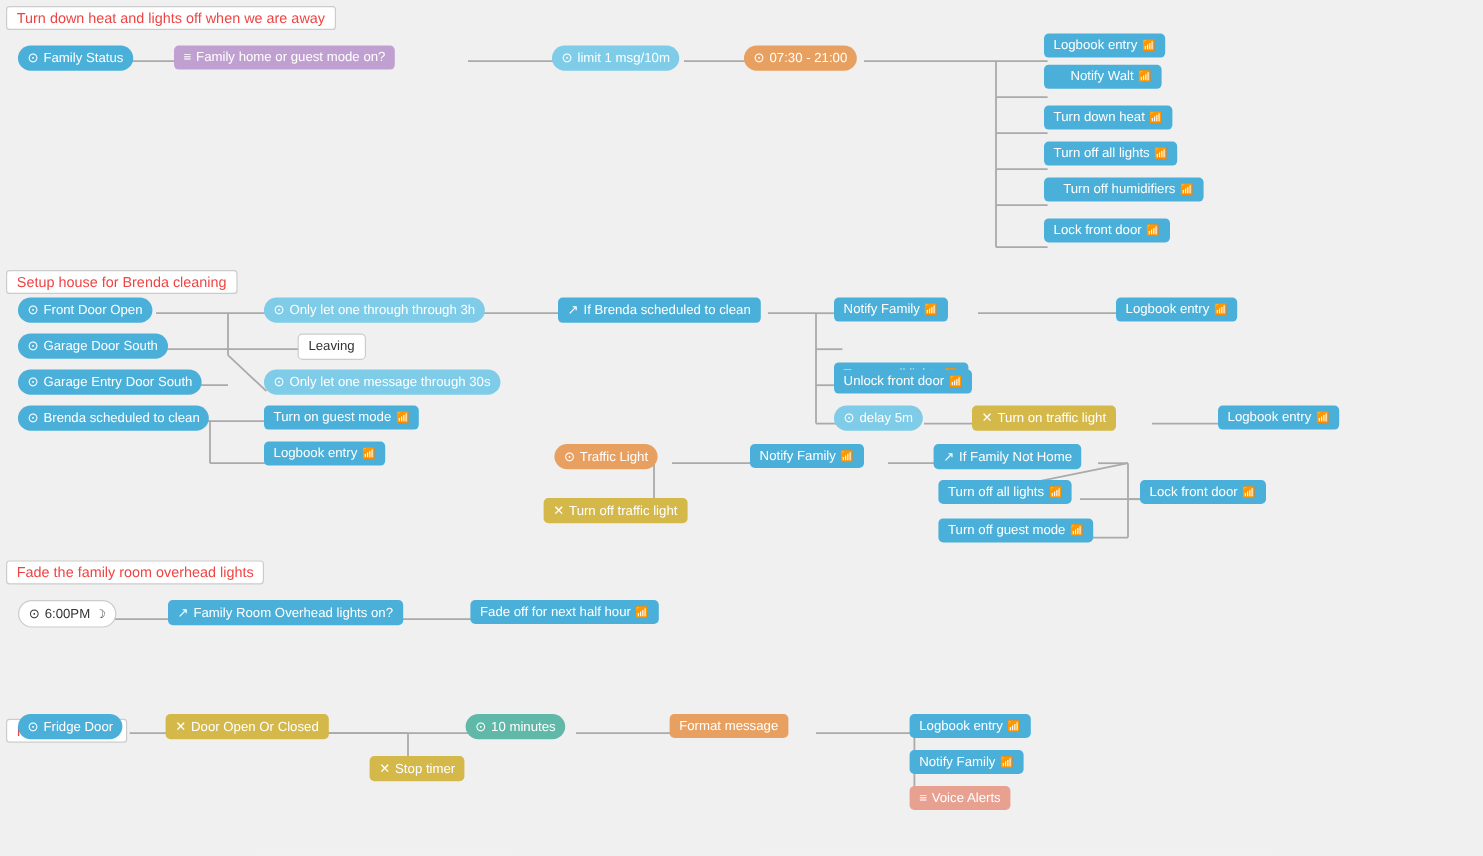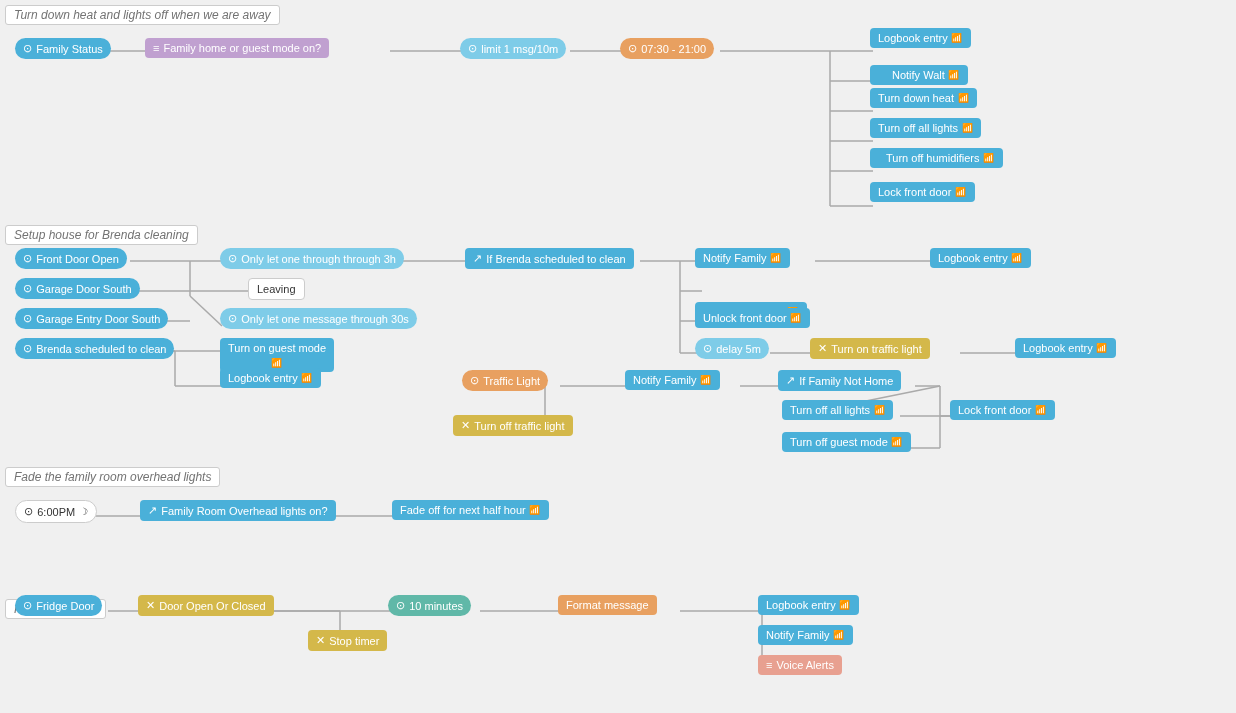"Turn down heat and lights" .section-label { color: #737373 -> #ef4444; font-style: italic -> none }
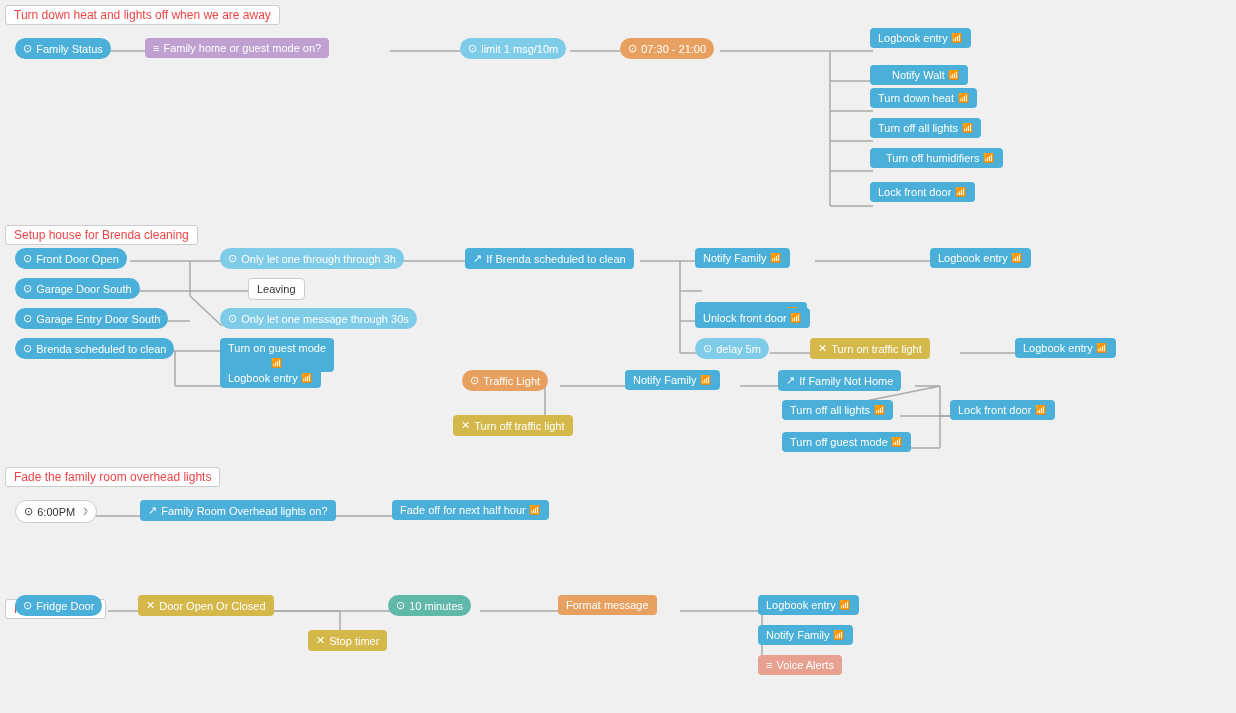"Notify Walt" div.node { top: 65px -> 54px }
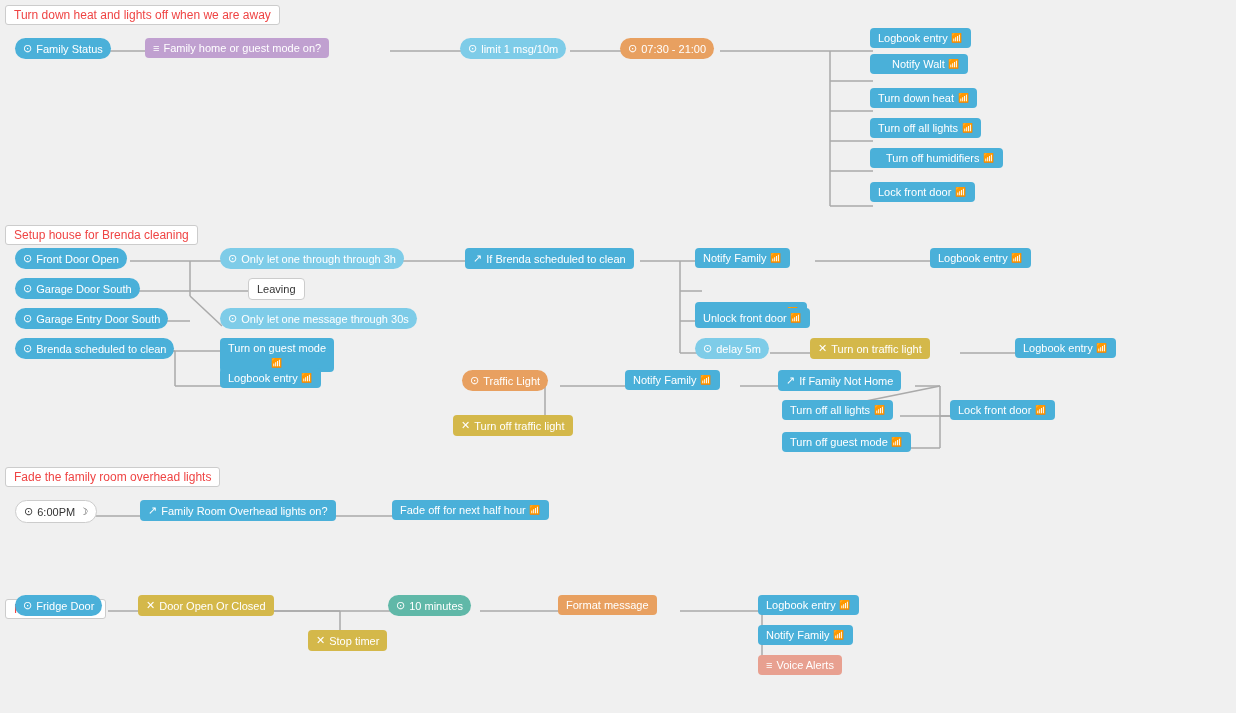"Turn on guest mode" div.node { flex-direction: column -> none }
